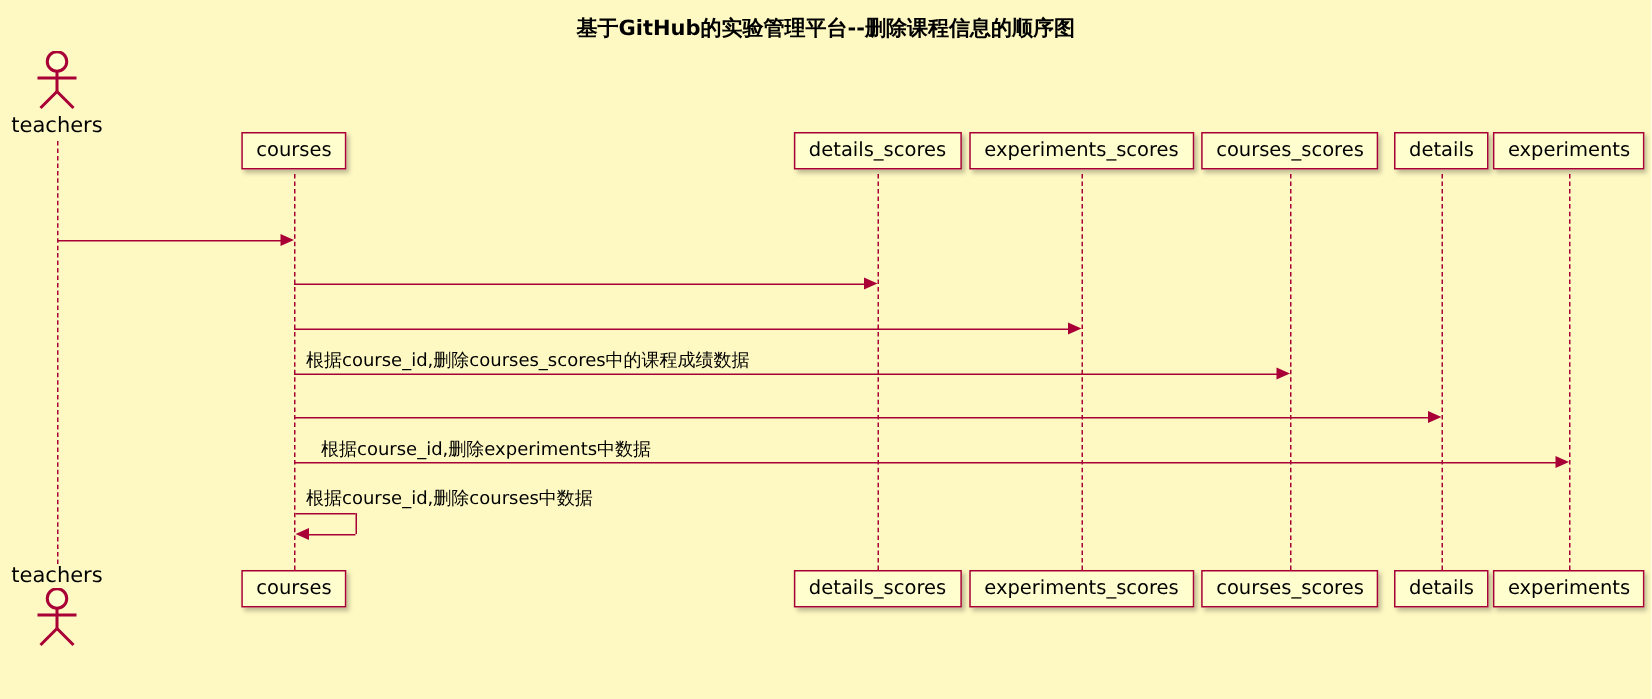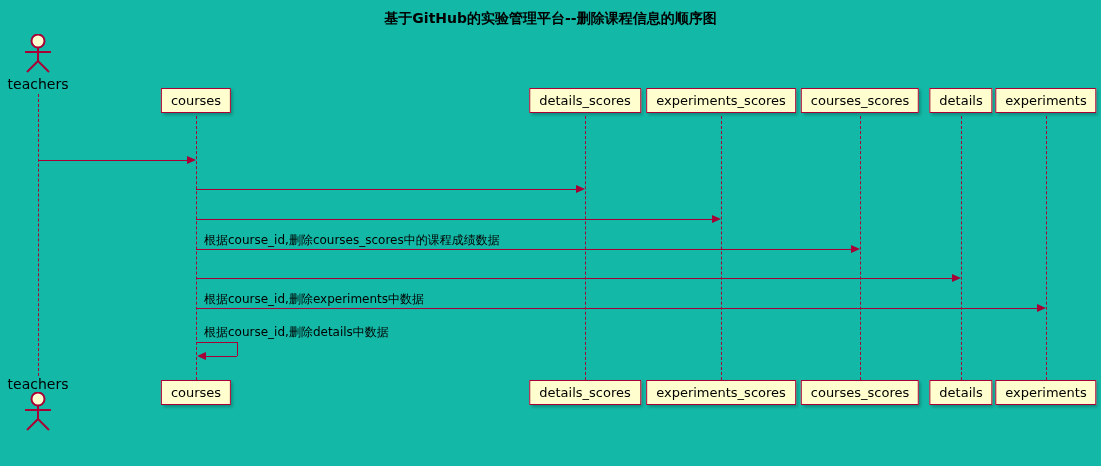"基于GitHub的实验管理平台--删除课程信息的顺序图" #canvas { background: #14b8a6 -> #fef9c3 }
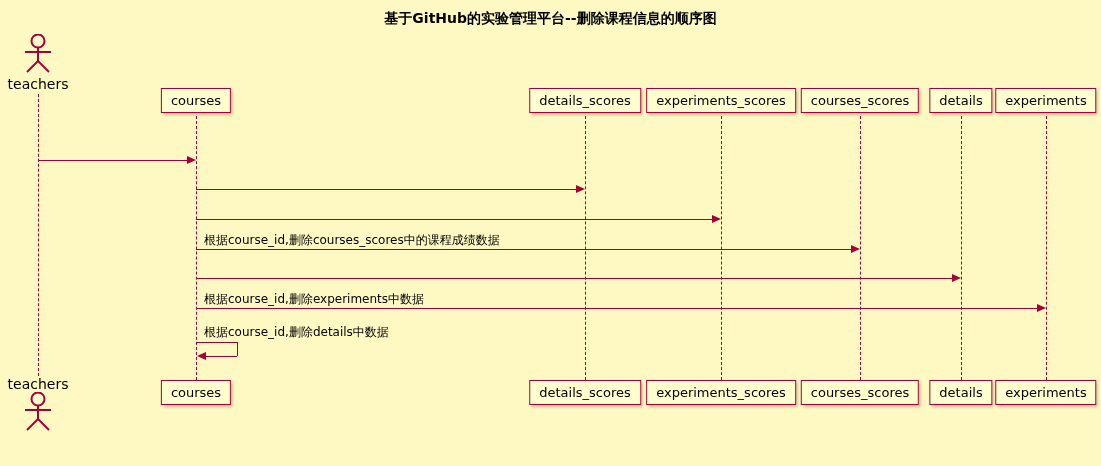"根据course_id,删除experiments中数据" div.msg-label { left: 204px -> 214px }
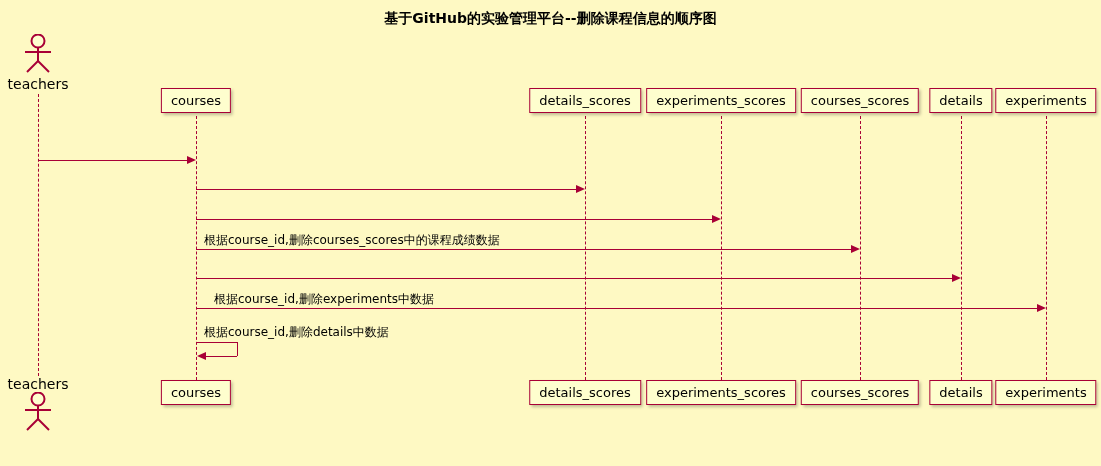"根据course_id,删除details中数据" div.msg-label { text: details -> courses }
